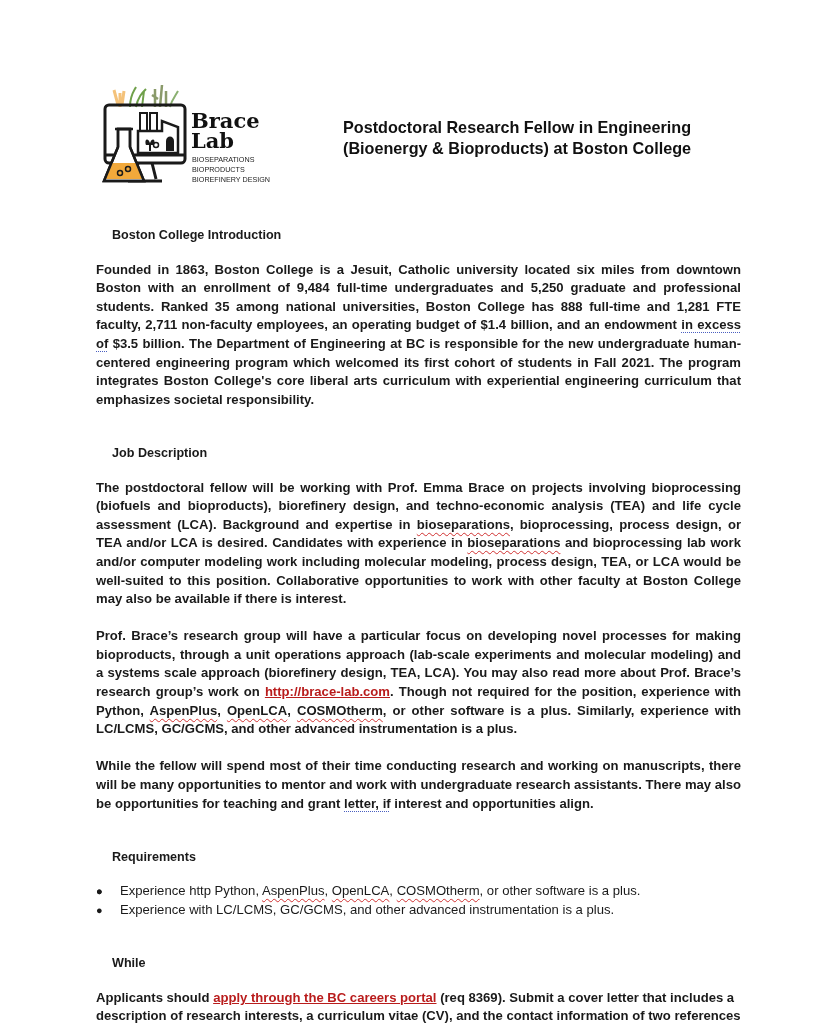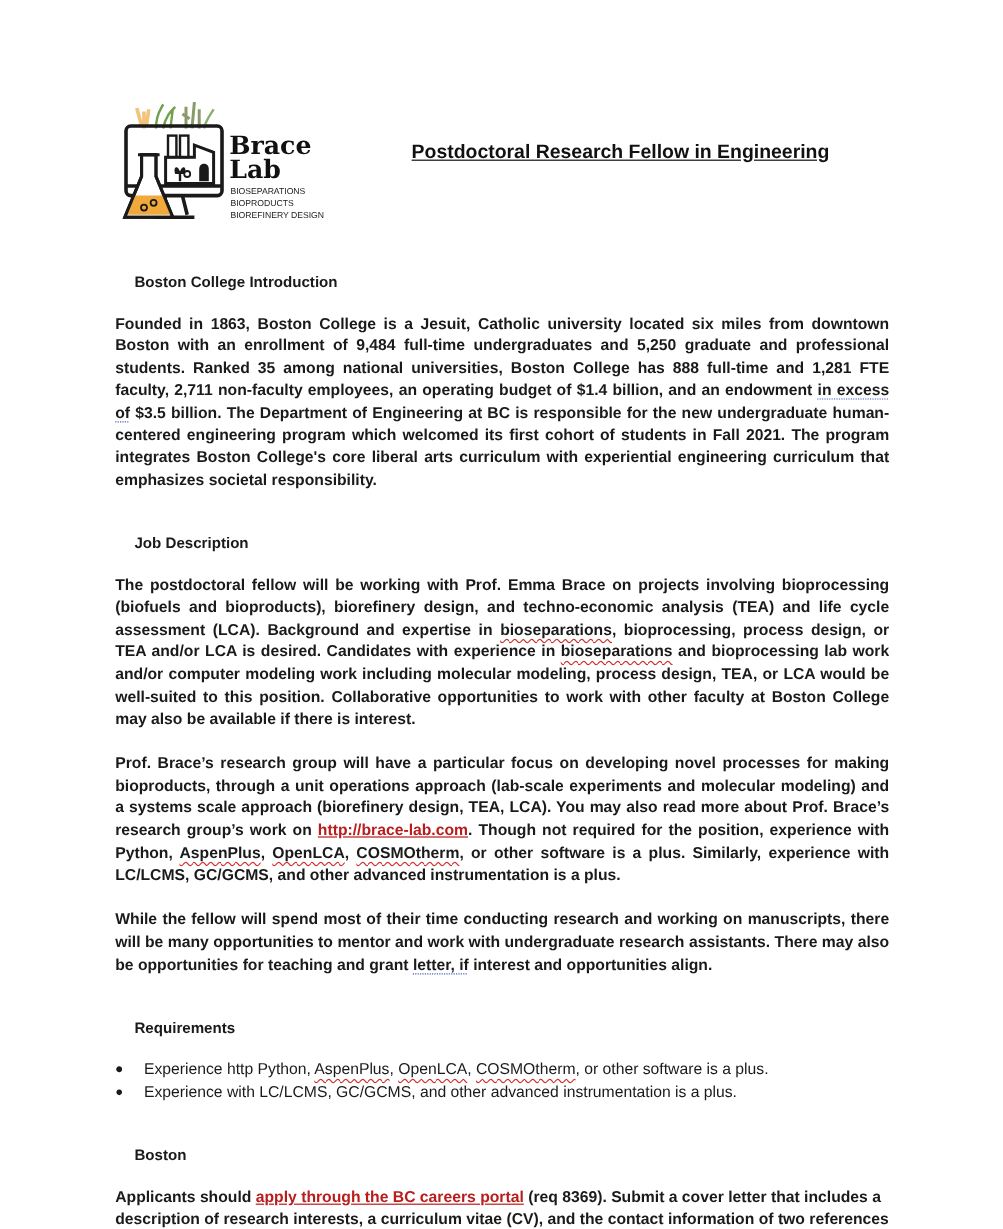"Postdoctoral Research Fellow in" .job-title { text-decoration: underline -> none }
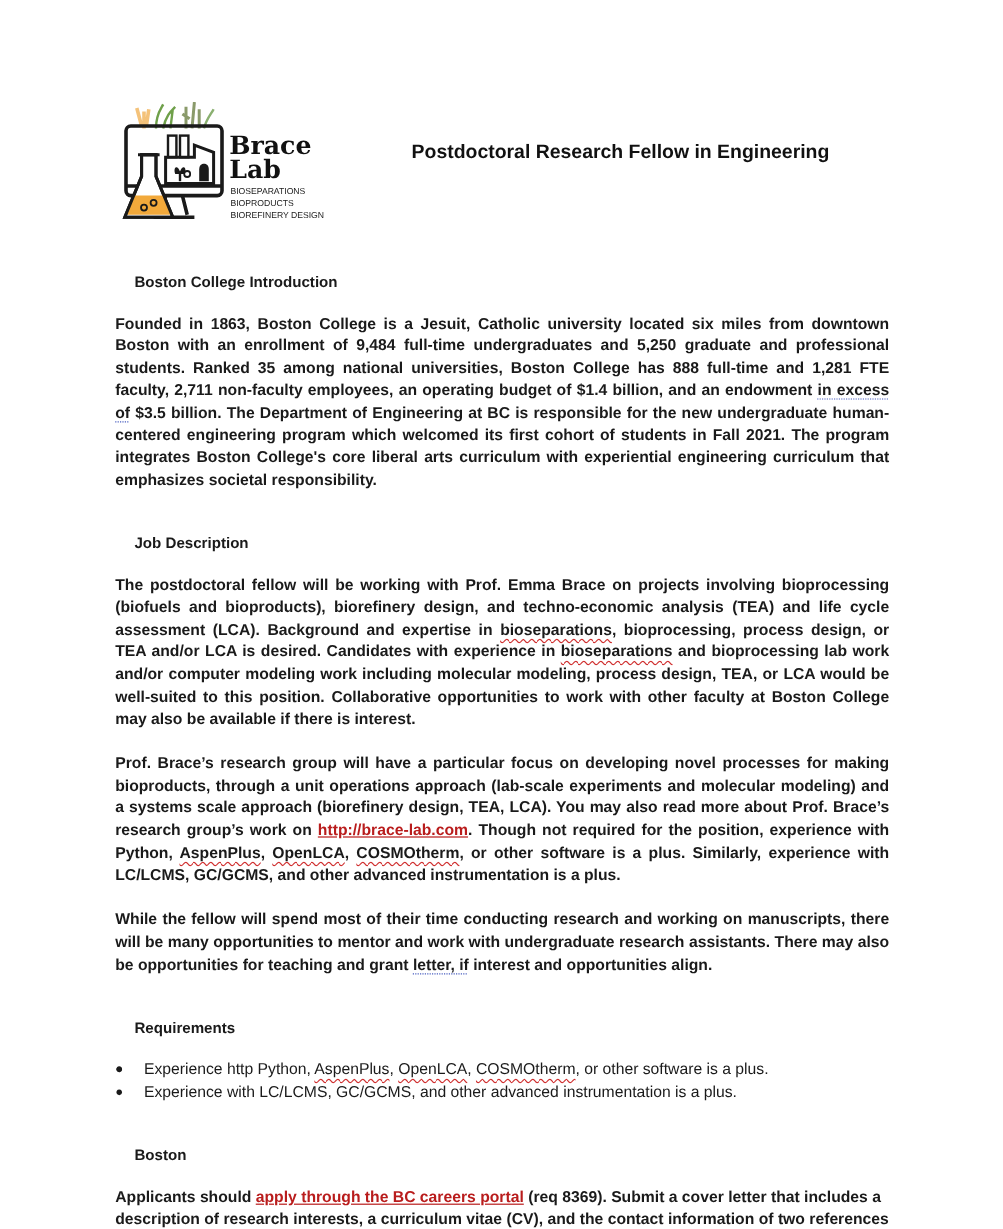"(Bioenergy & Bioproducts) at Boston" div { html: none -> <div>(Bioenergy &amp; Bioproducts) at Boston College</div> }
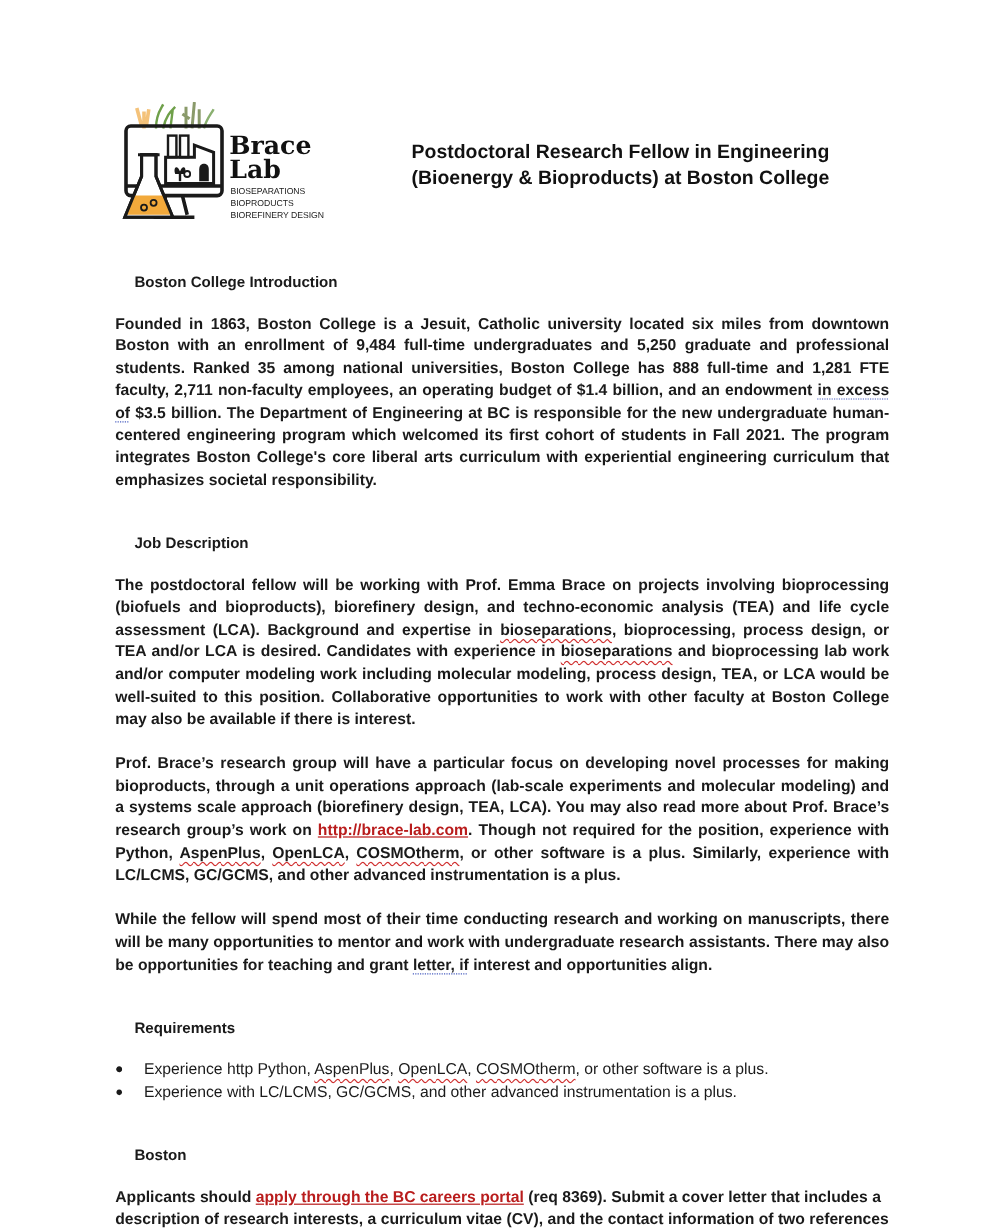"Boston" h2.section-heading { text: Boston -> While }
